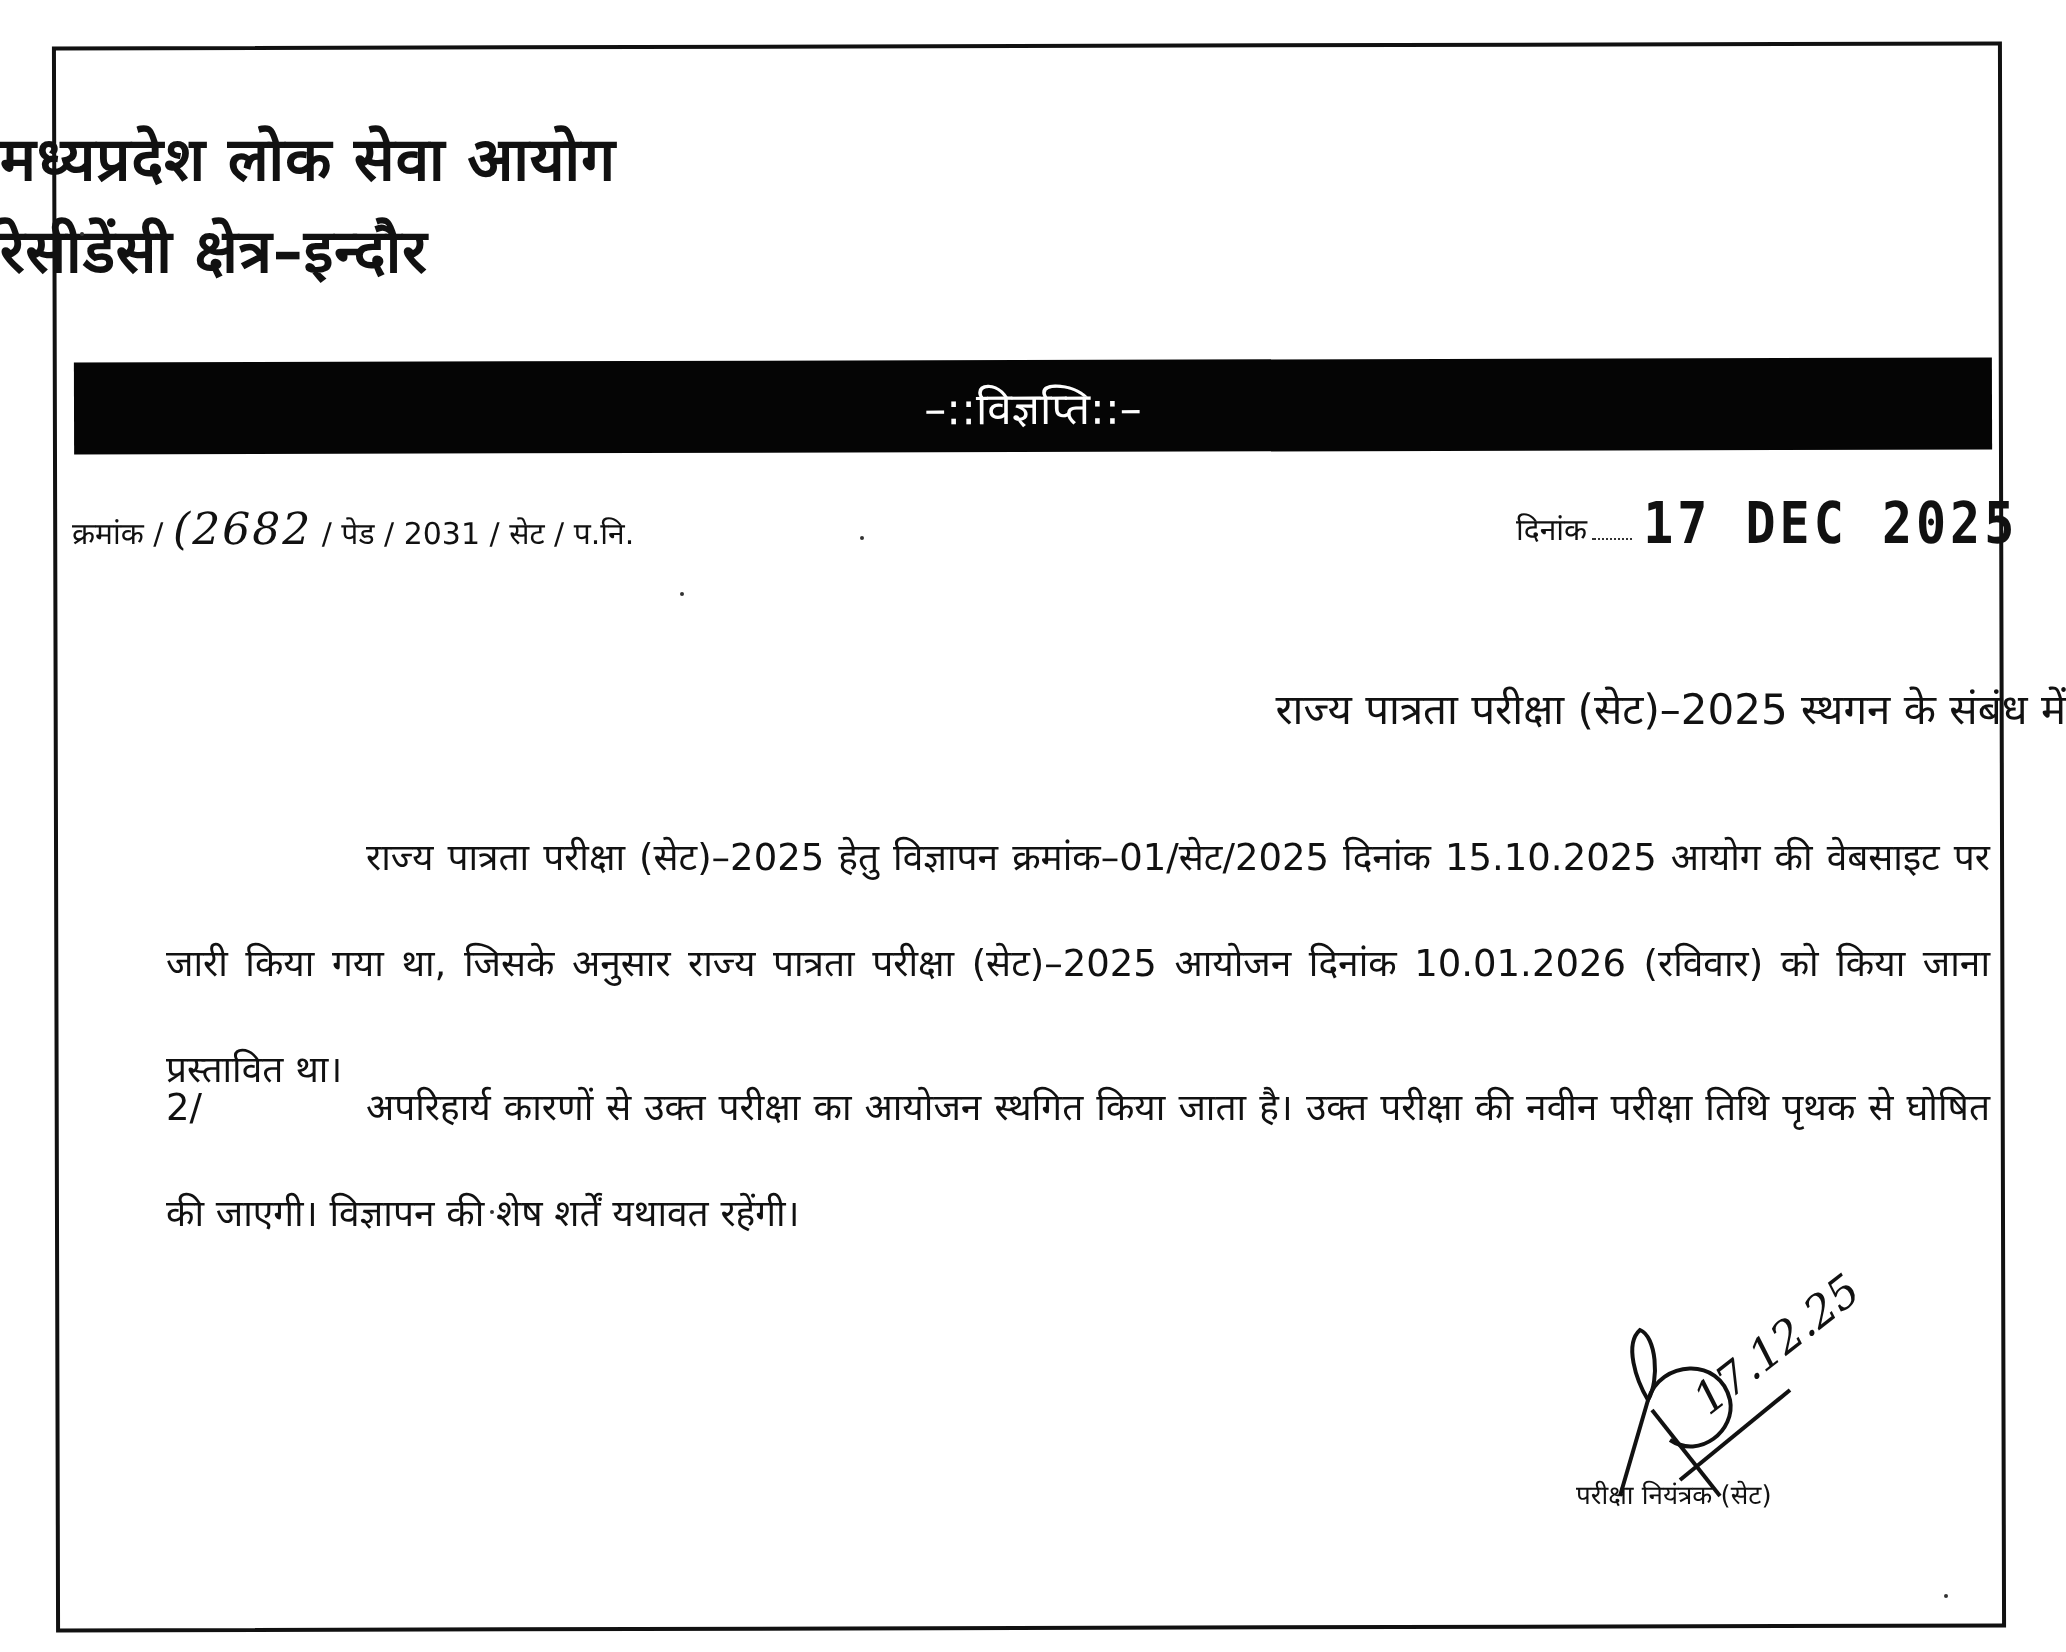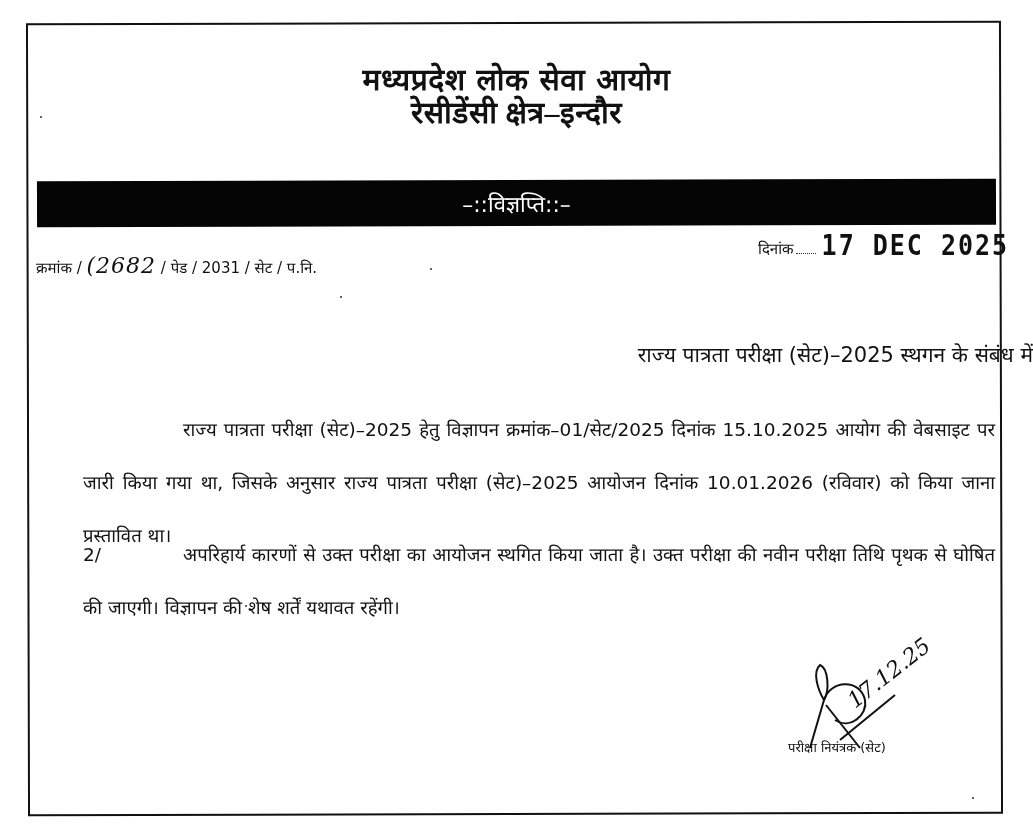"मध्यप्रदेश लोक सेवा आयोग" .header { text-align: center -> none }
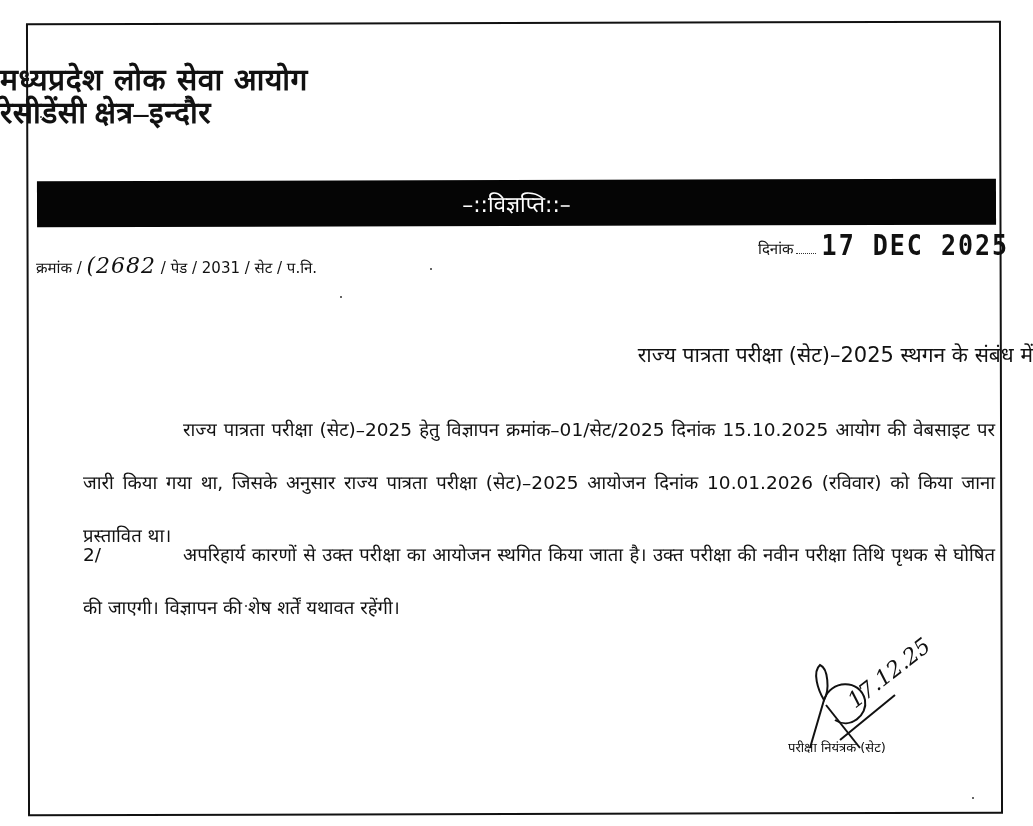"रेसीडेंसी क्षेत्र–इन्दौर" .header.line2 { font-family: Liberation Serif, serif -> none; top: 91px -> 104px }
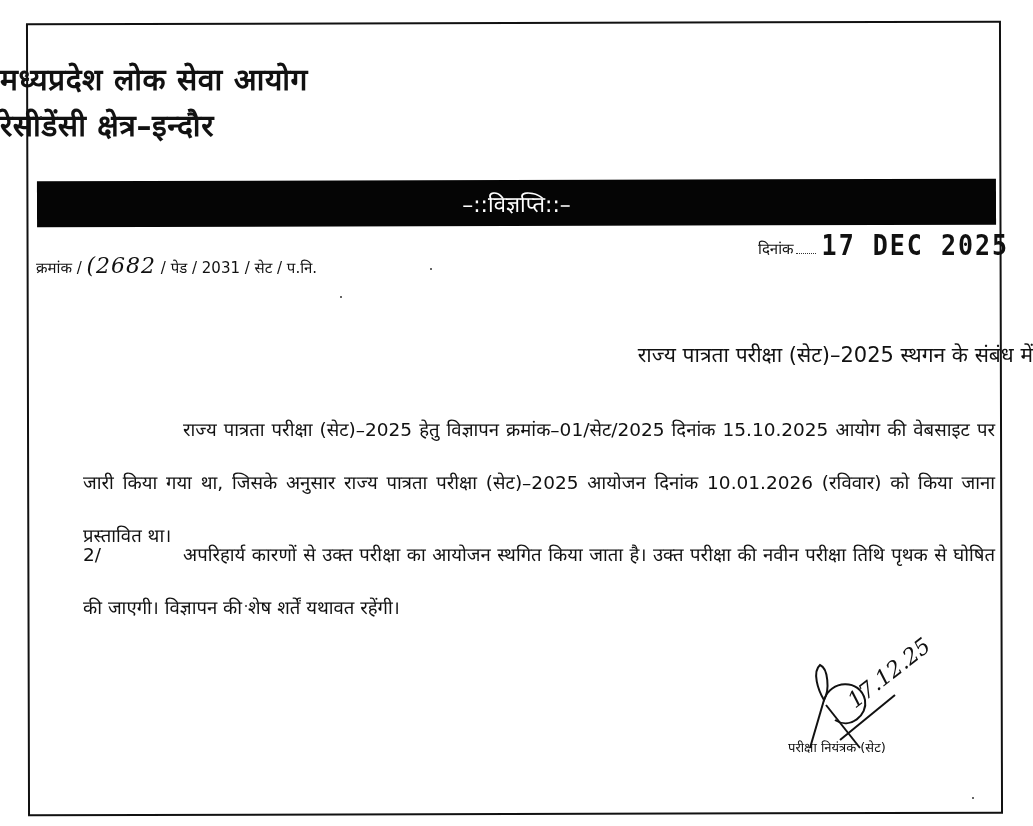"दिनांक" .date-line { top: 231px -> 247px }
